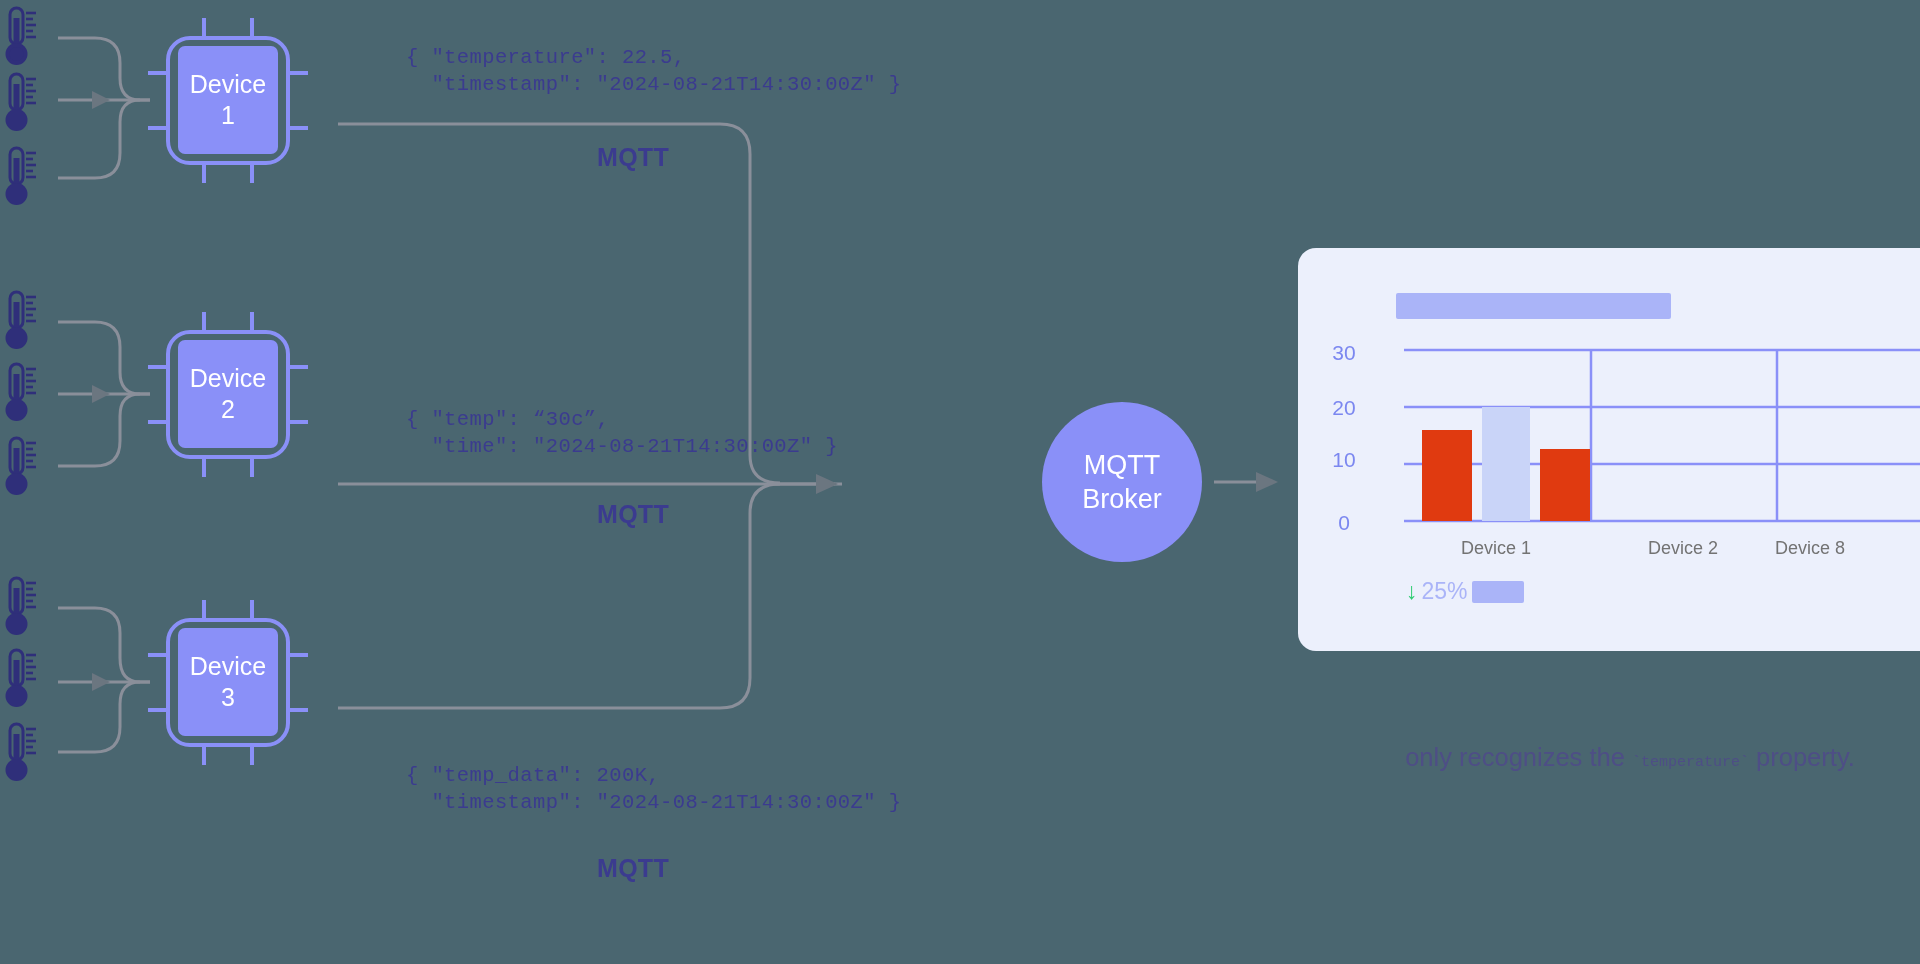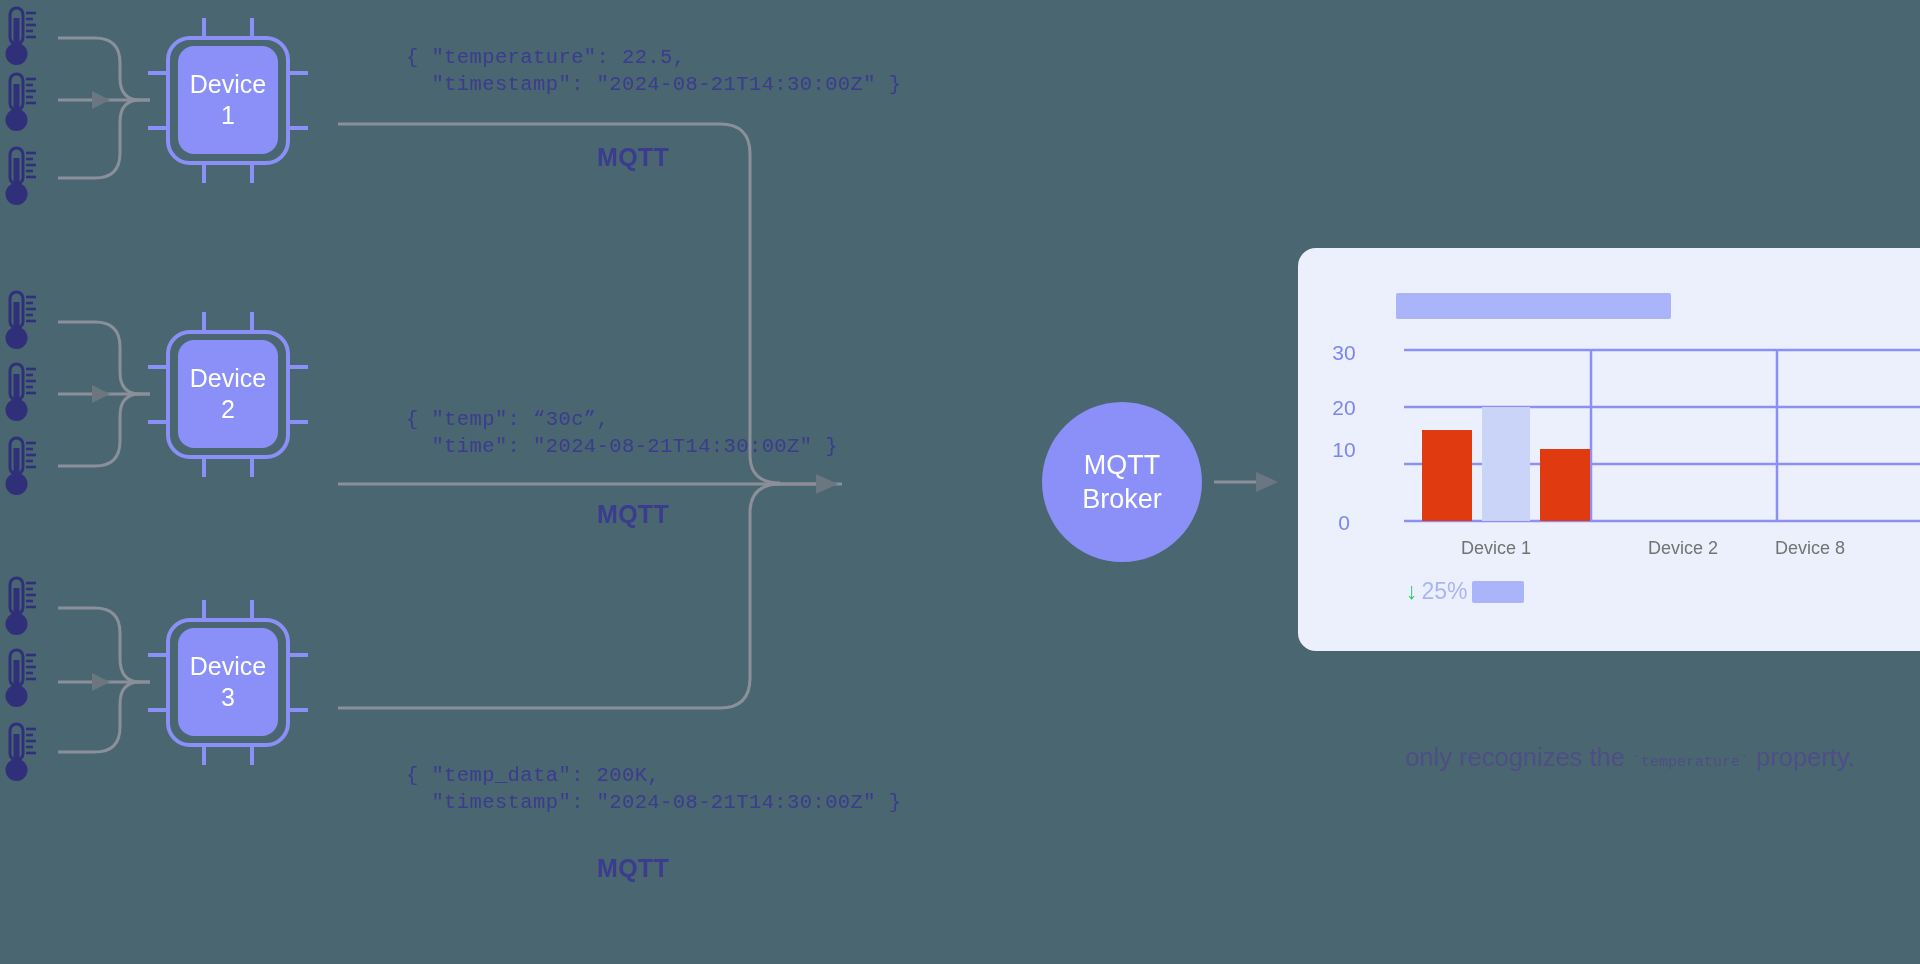"Device" .chip-label { border-radius: 16px -> 7px }
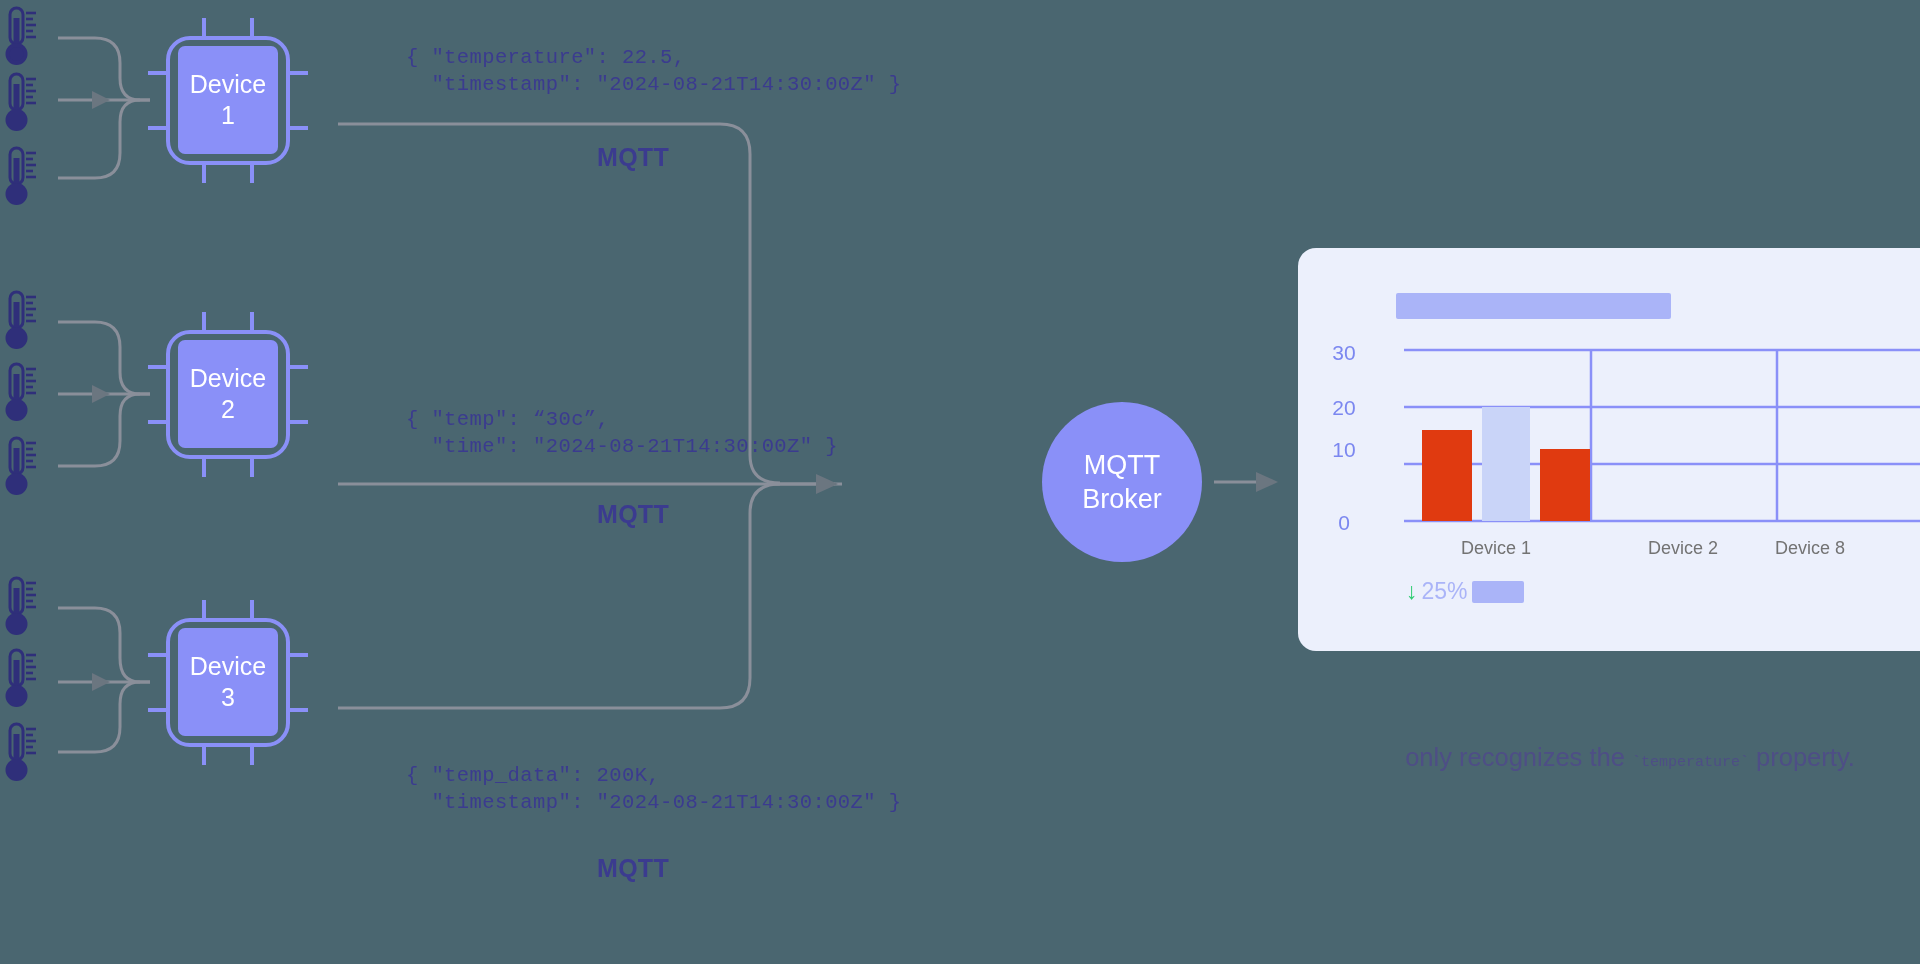"10" div.axis-tick { top: 190px -> 200px }
